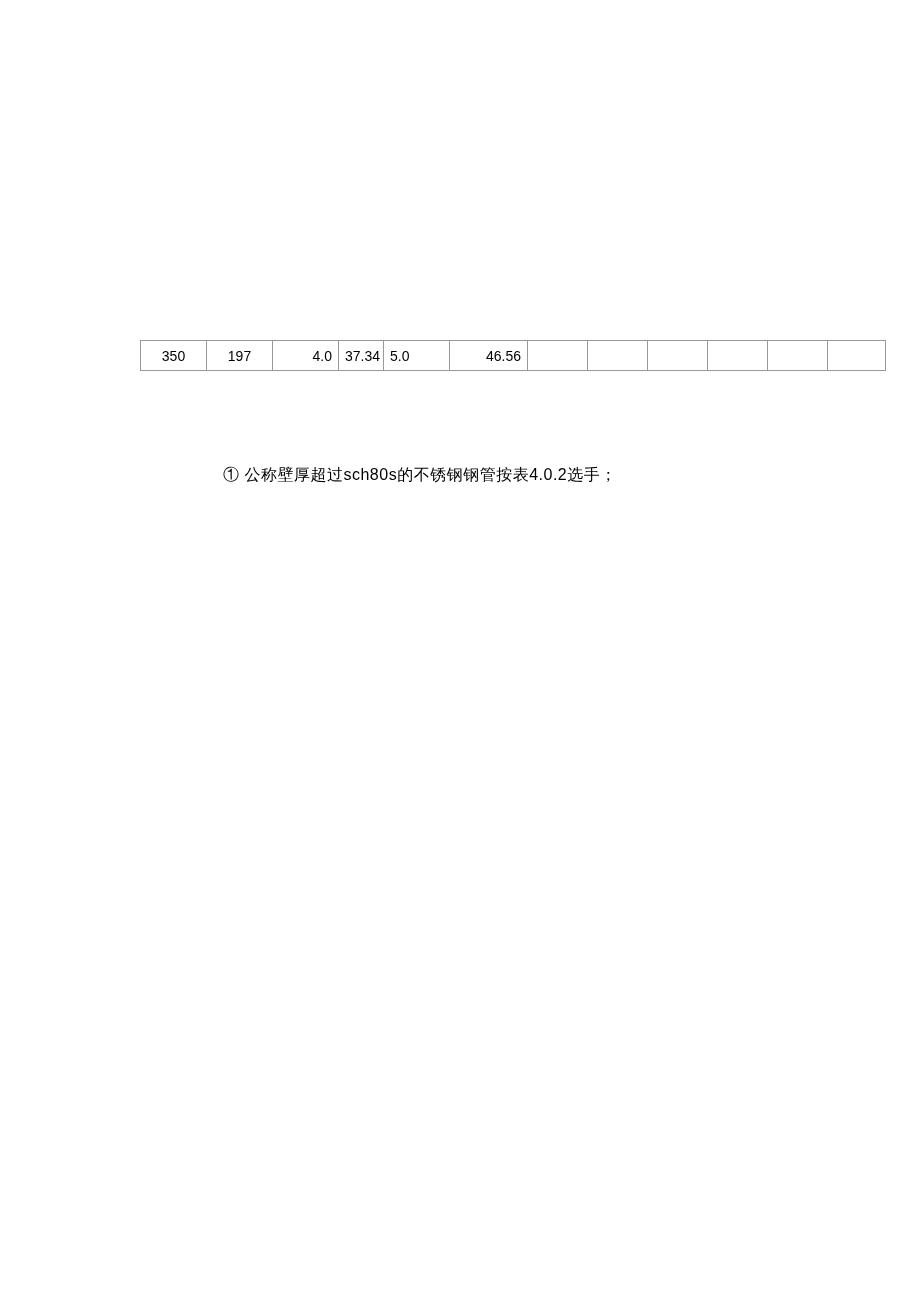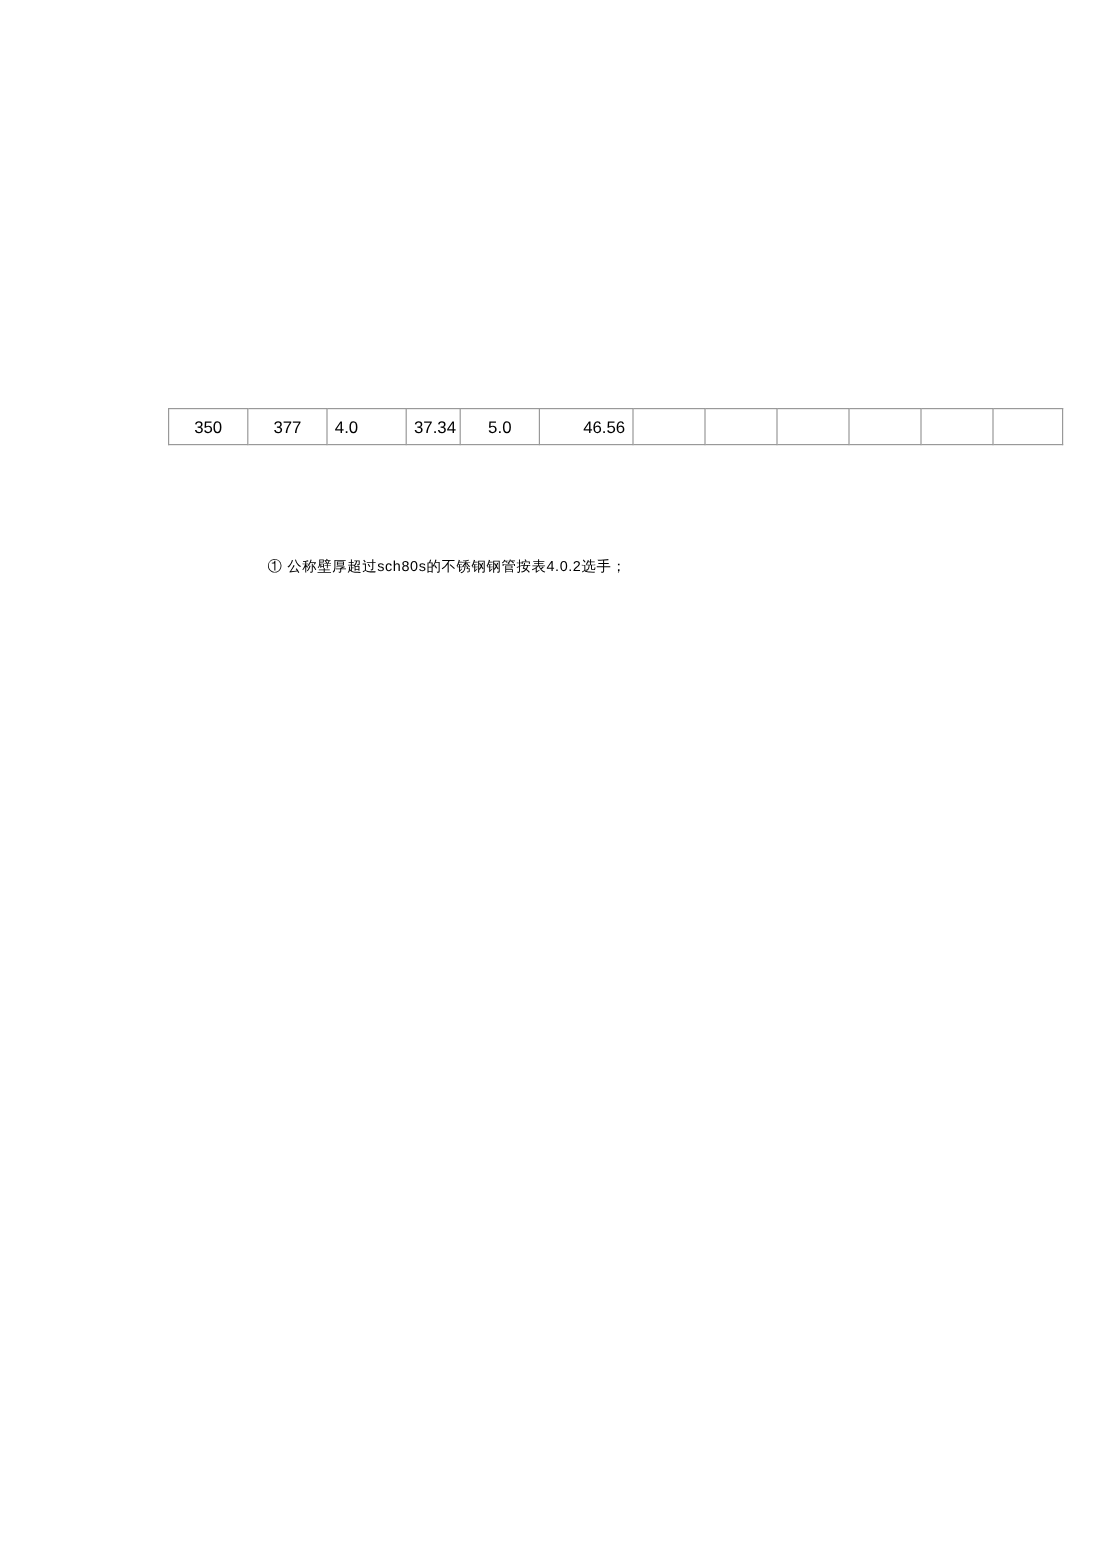"377" td.c1 { text: 377 -> 197 }
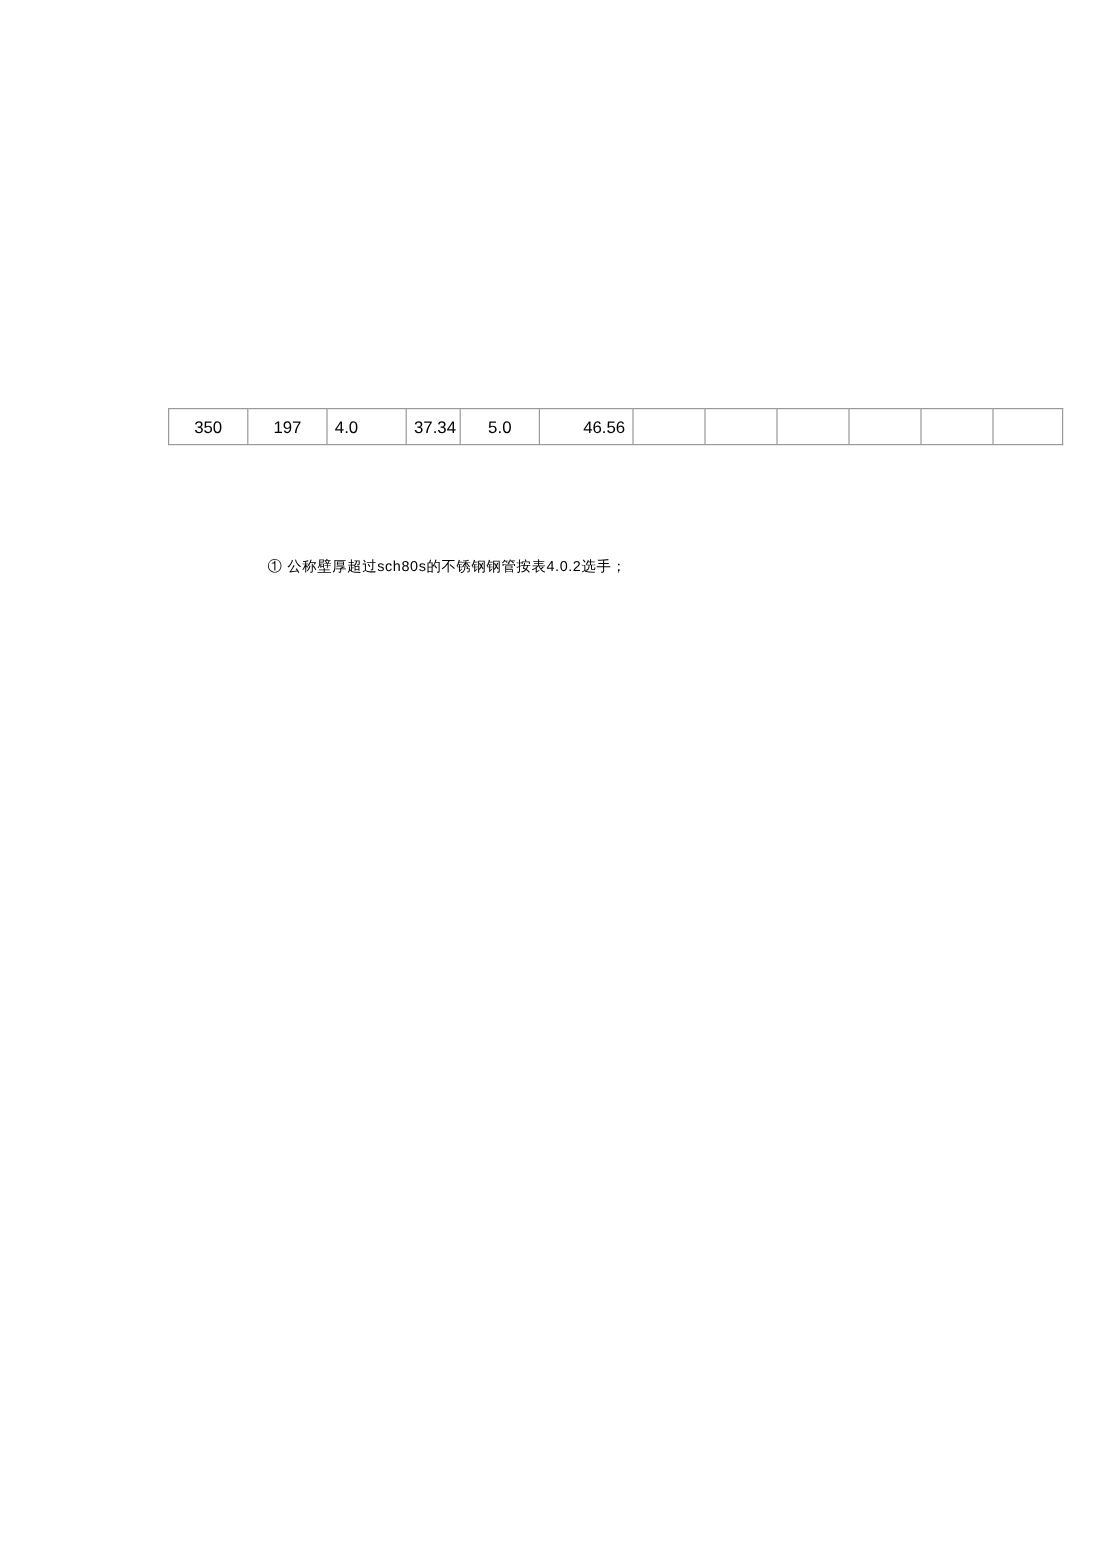"4.0" td.c2 { text-align: left -> right }
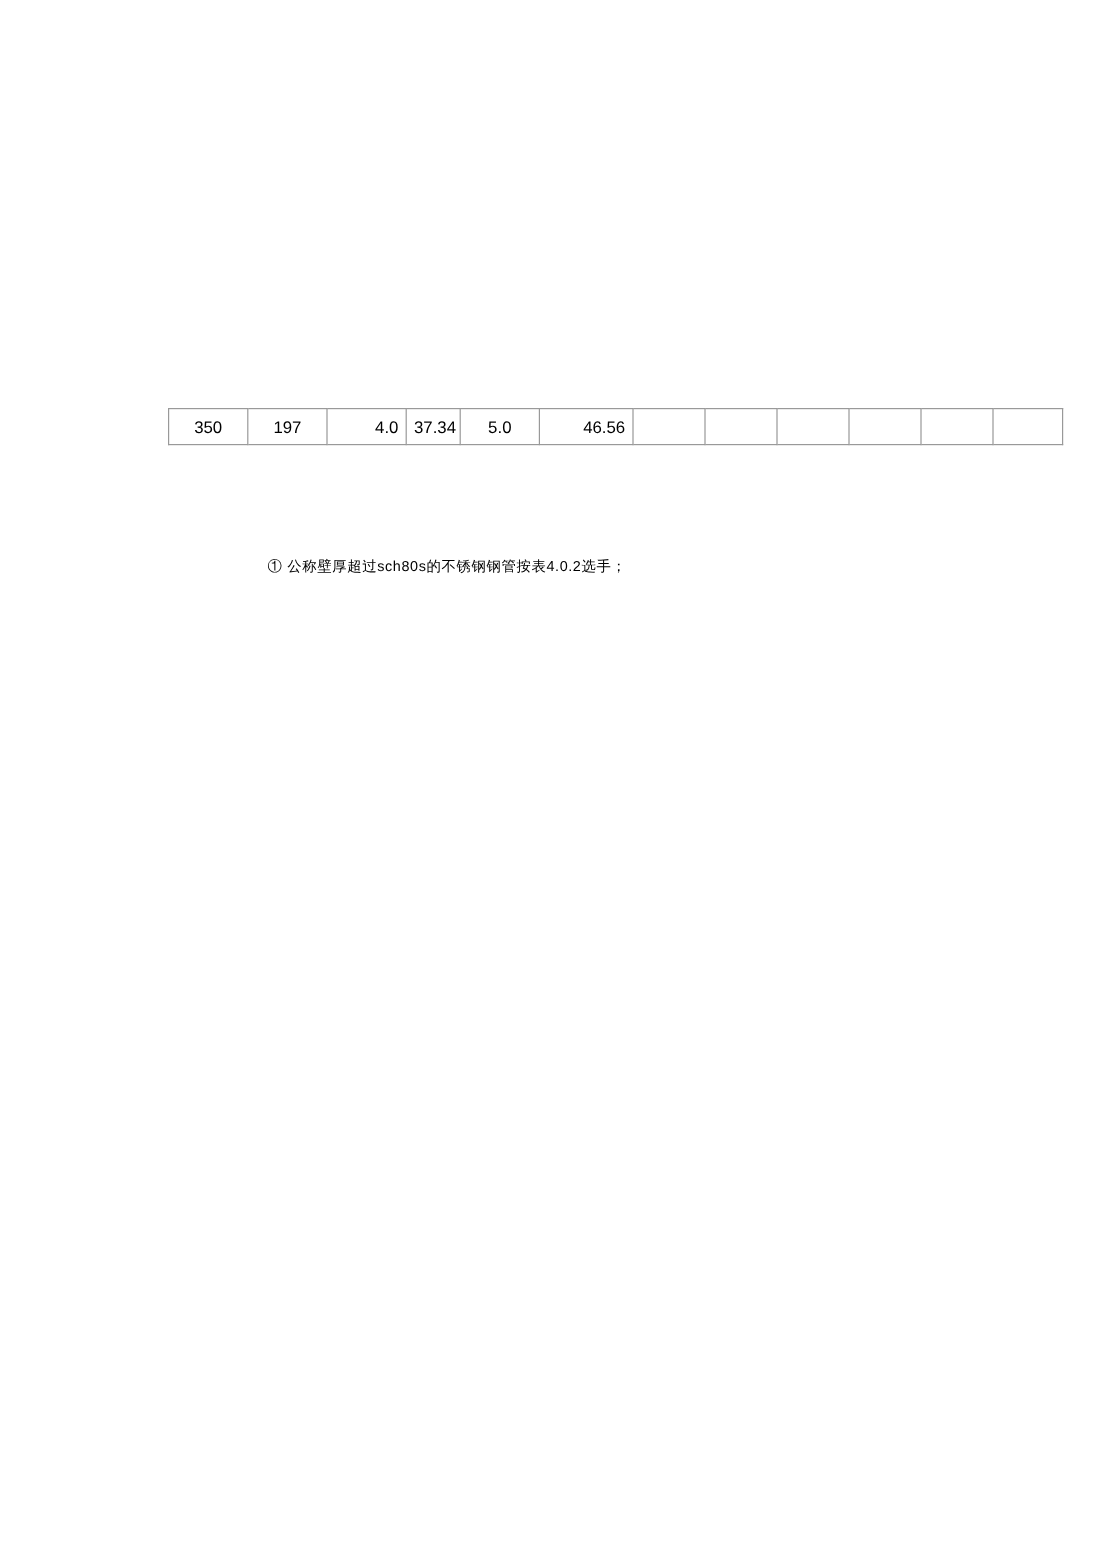"5.0" td.c4 { text-align: center -> none }
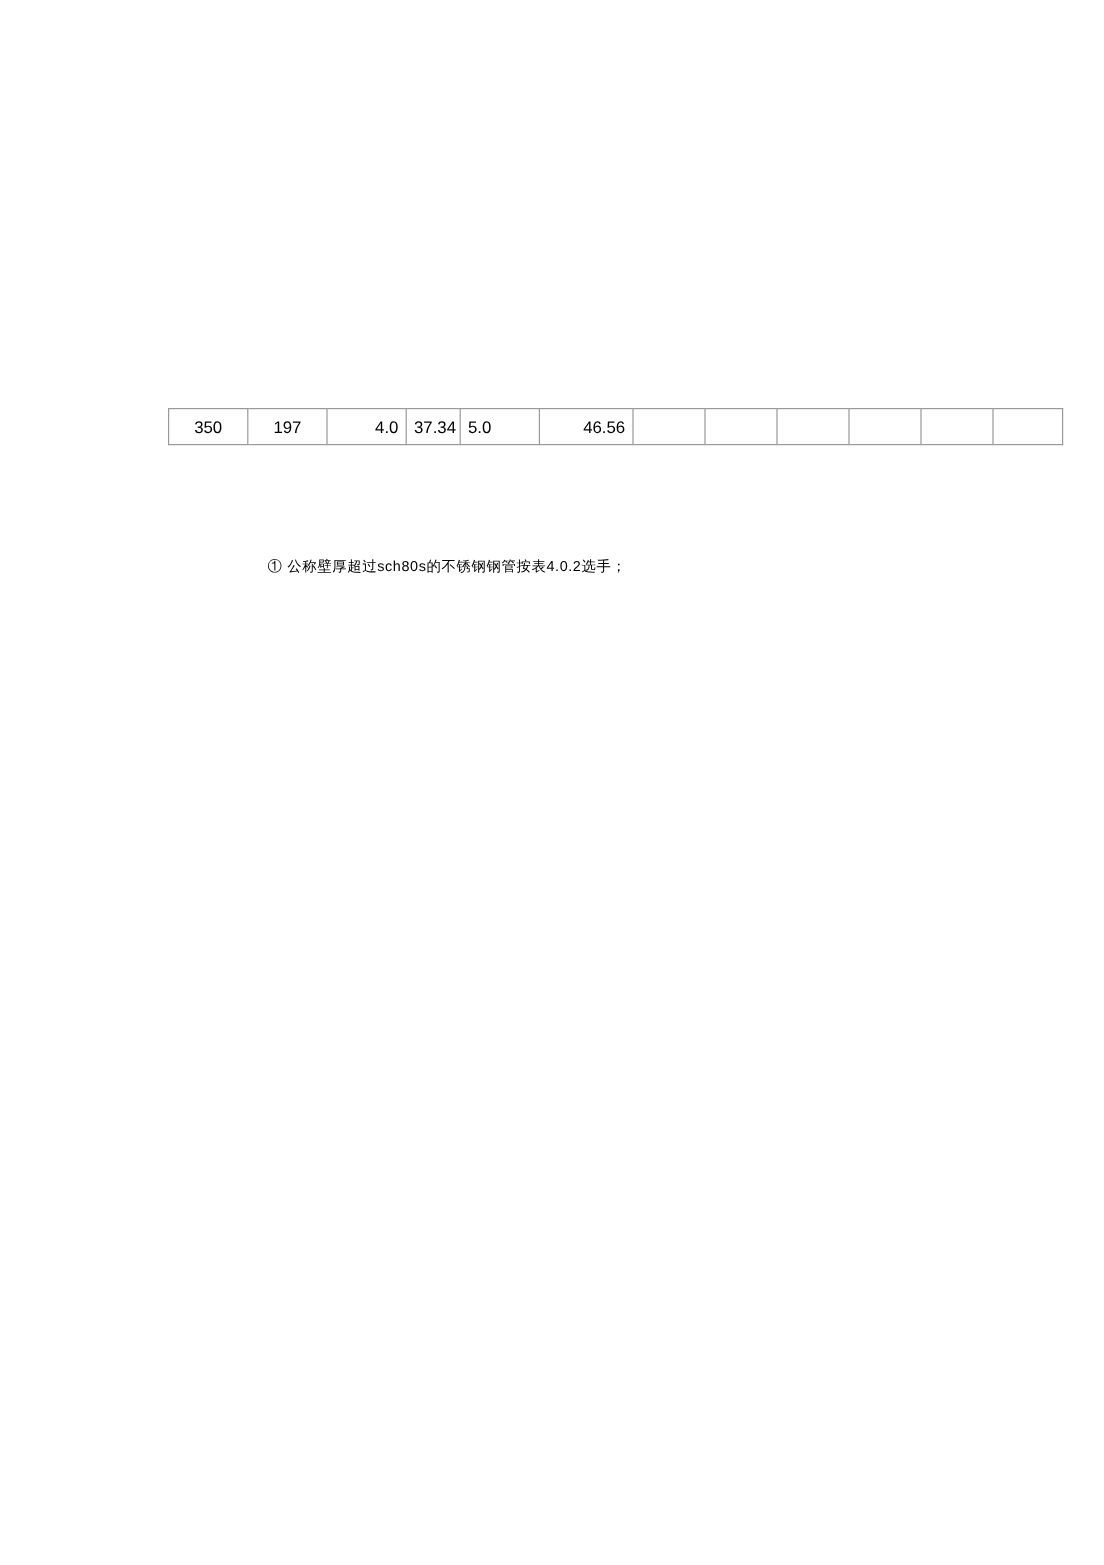"① 公称壁厚超过sch80s的不锈钢钢管按表4.0.2选手；" .note-line { font-size: 12px -> 16px }
